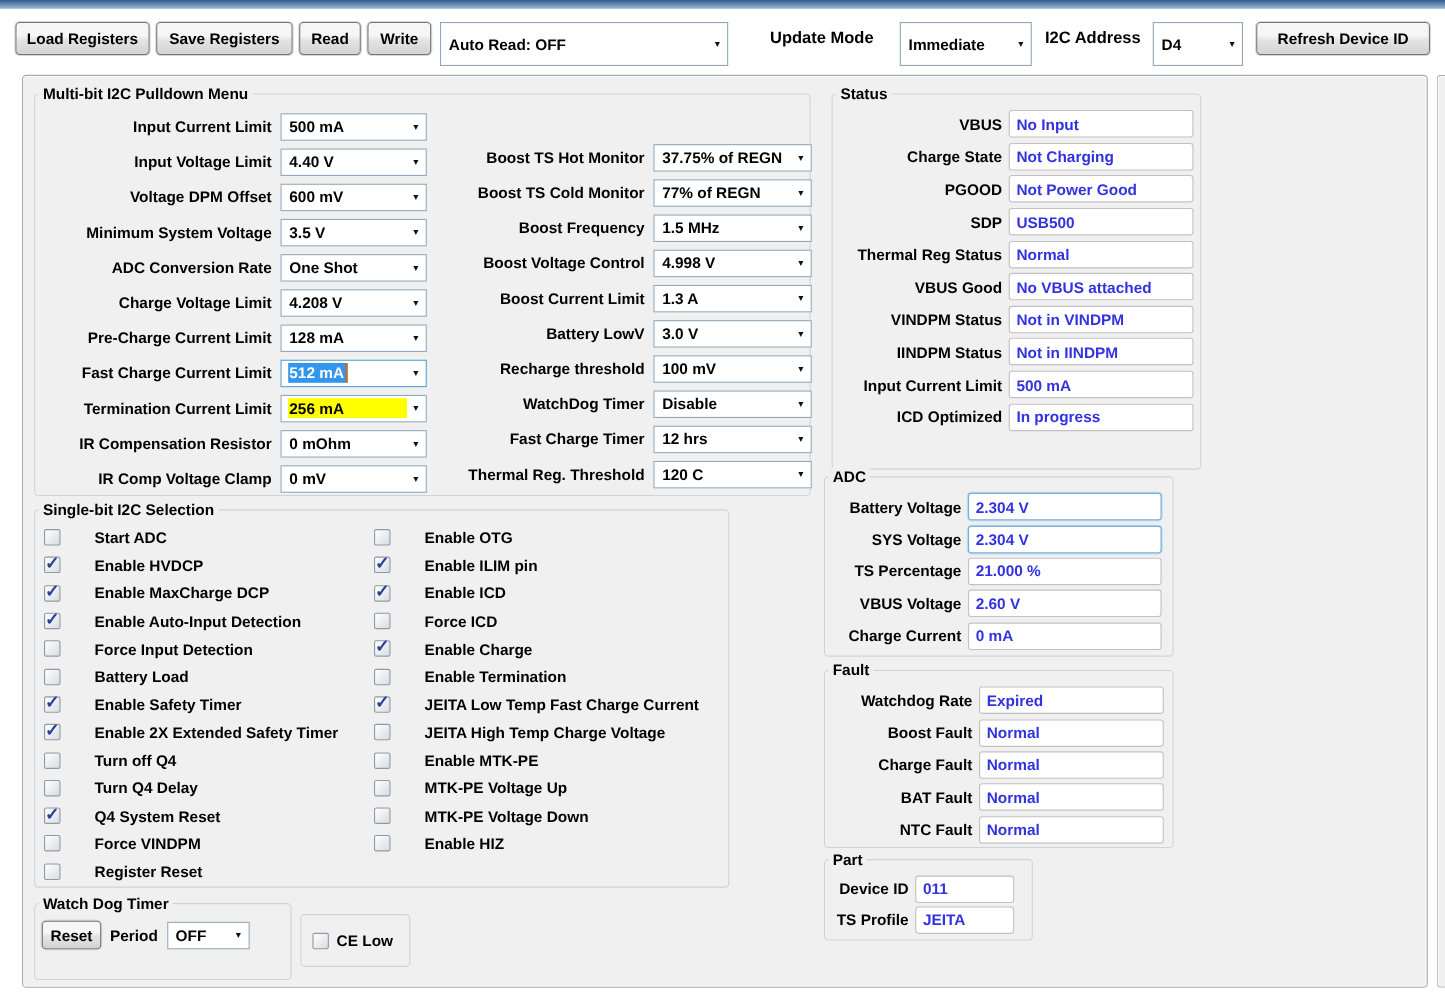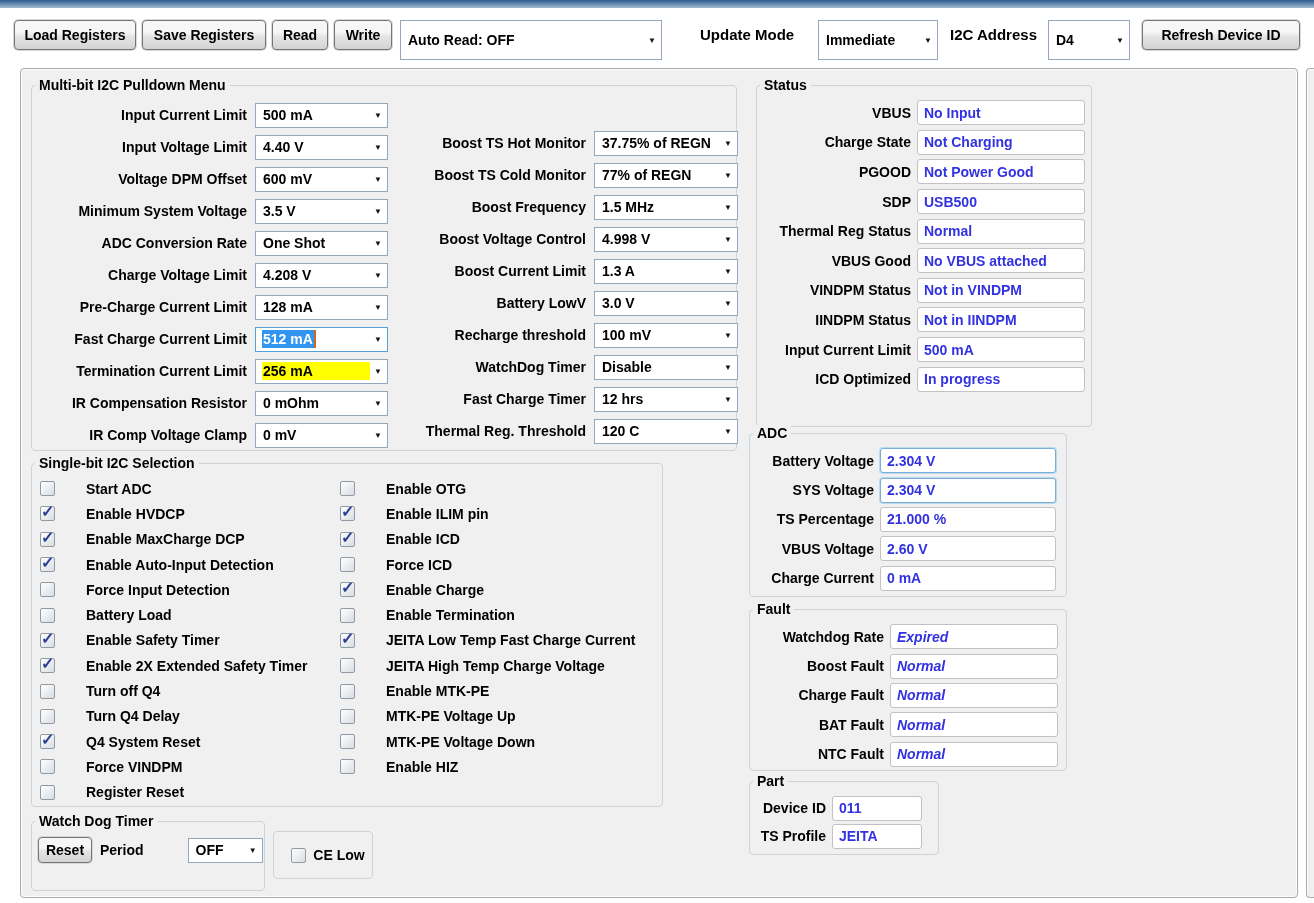"Expired" #fault-rows .field { font-style: italic -> none }
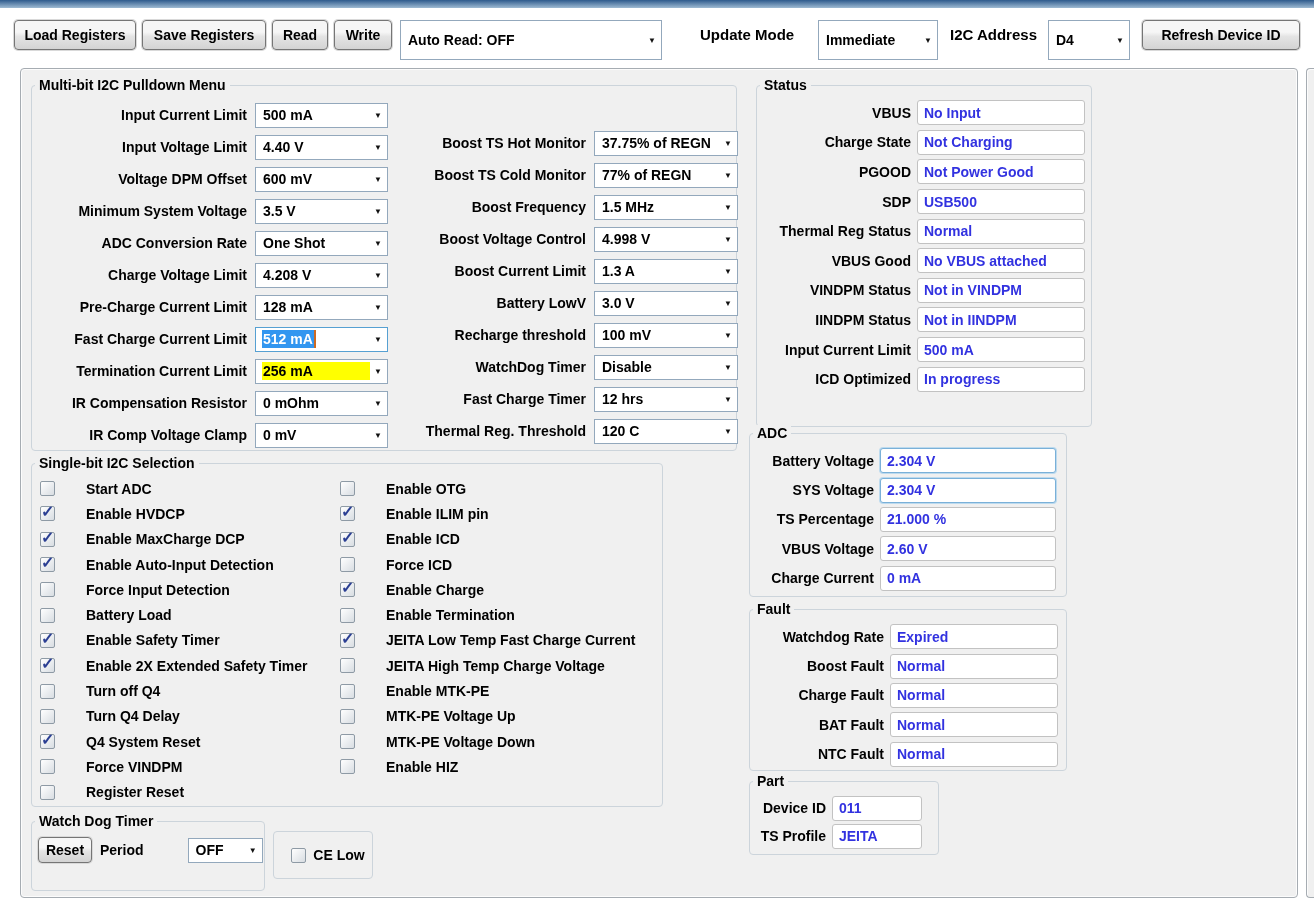"OFF" .wd-combo { margin-left: 36px -> none }
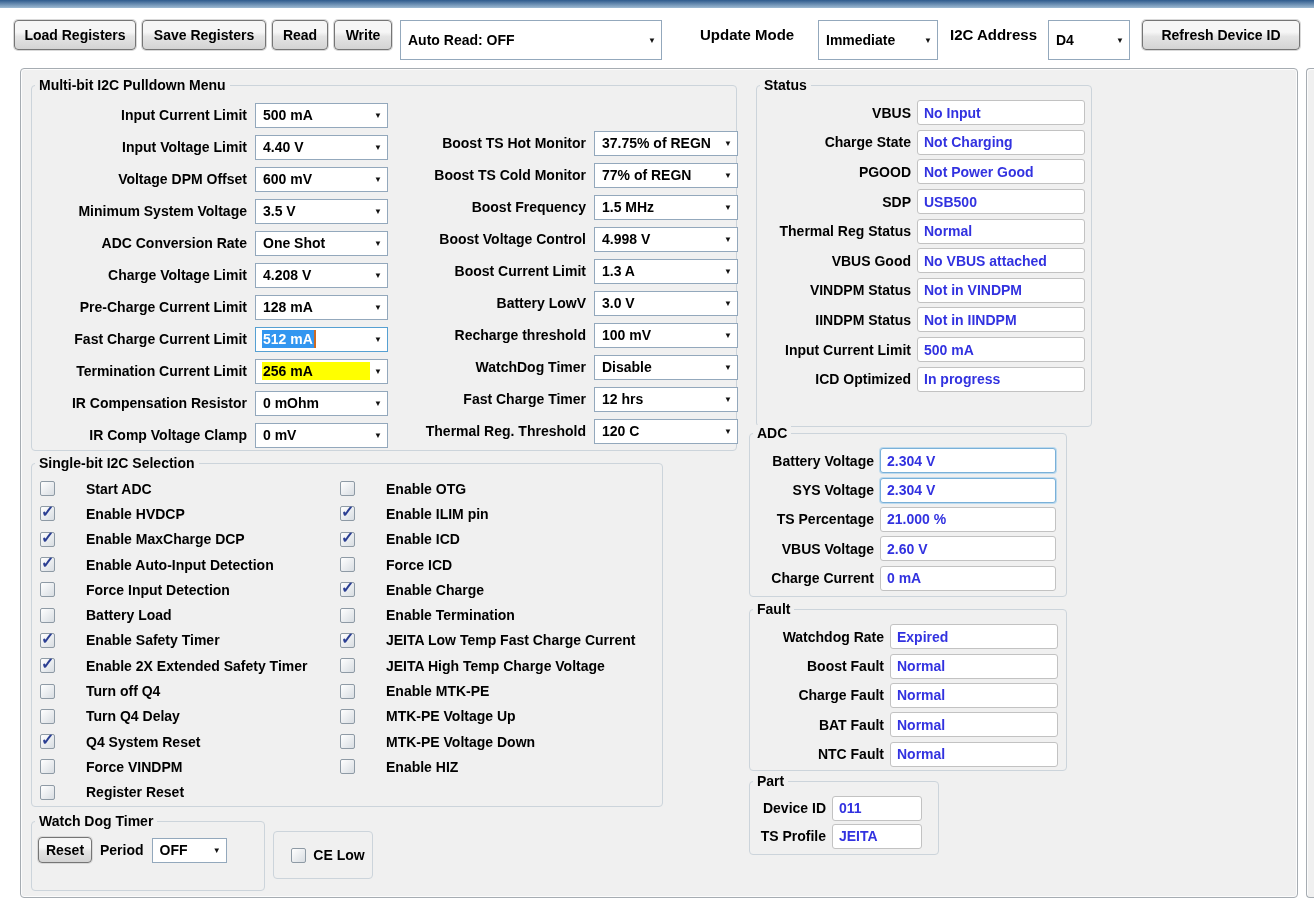"CE Low" div.group { justify-content: center -> none }
